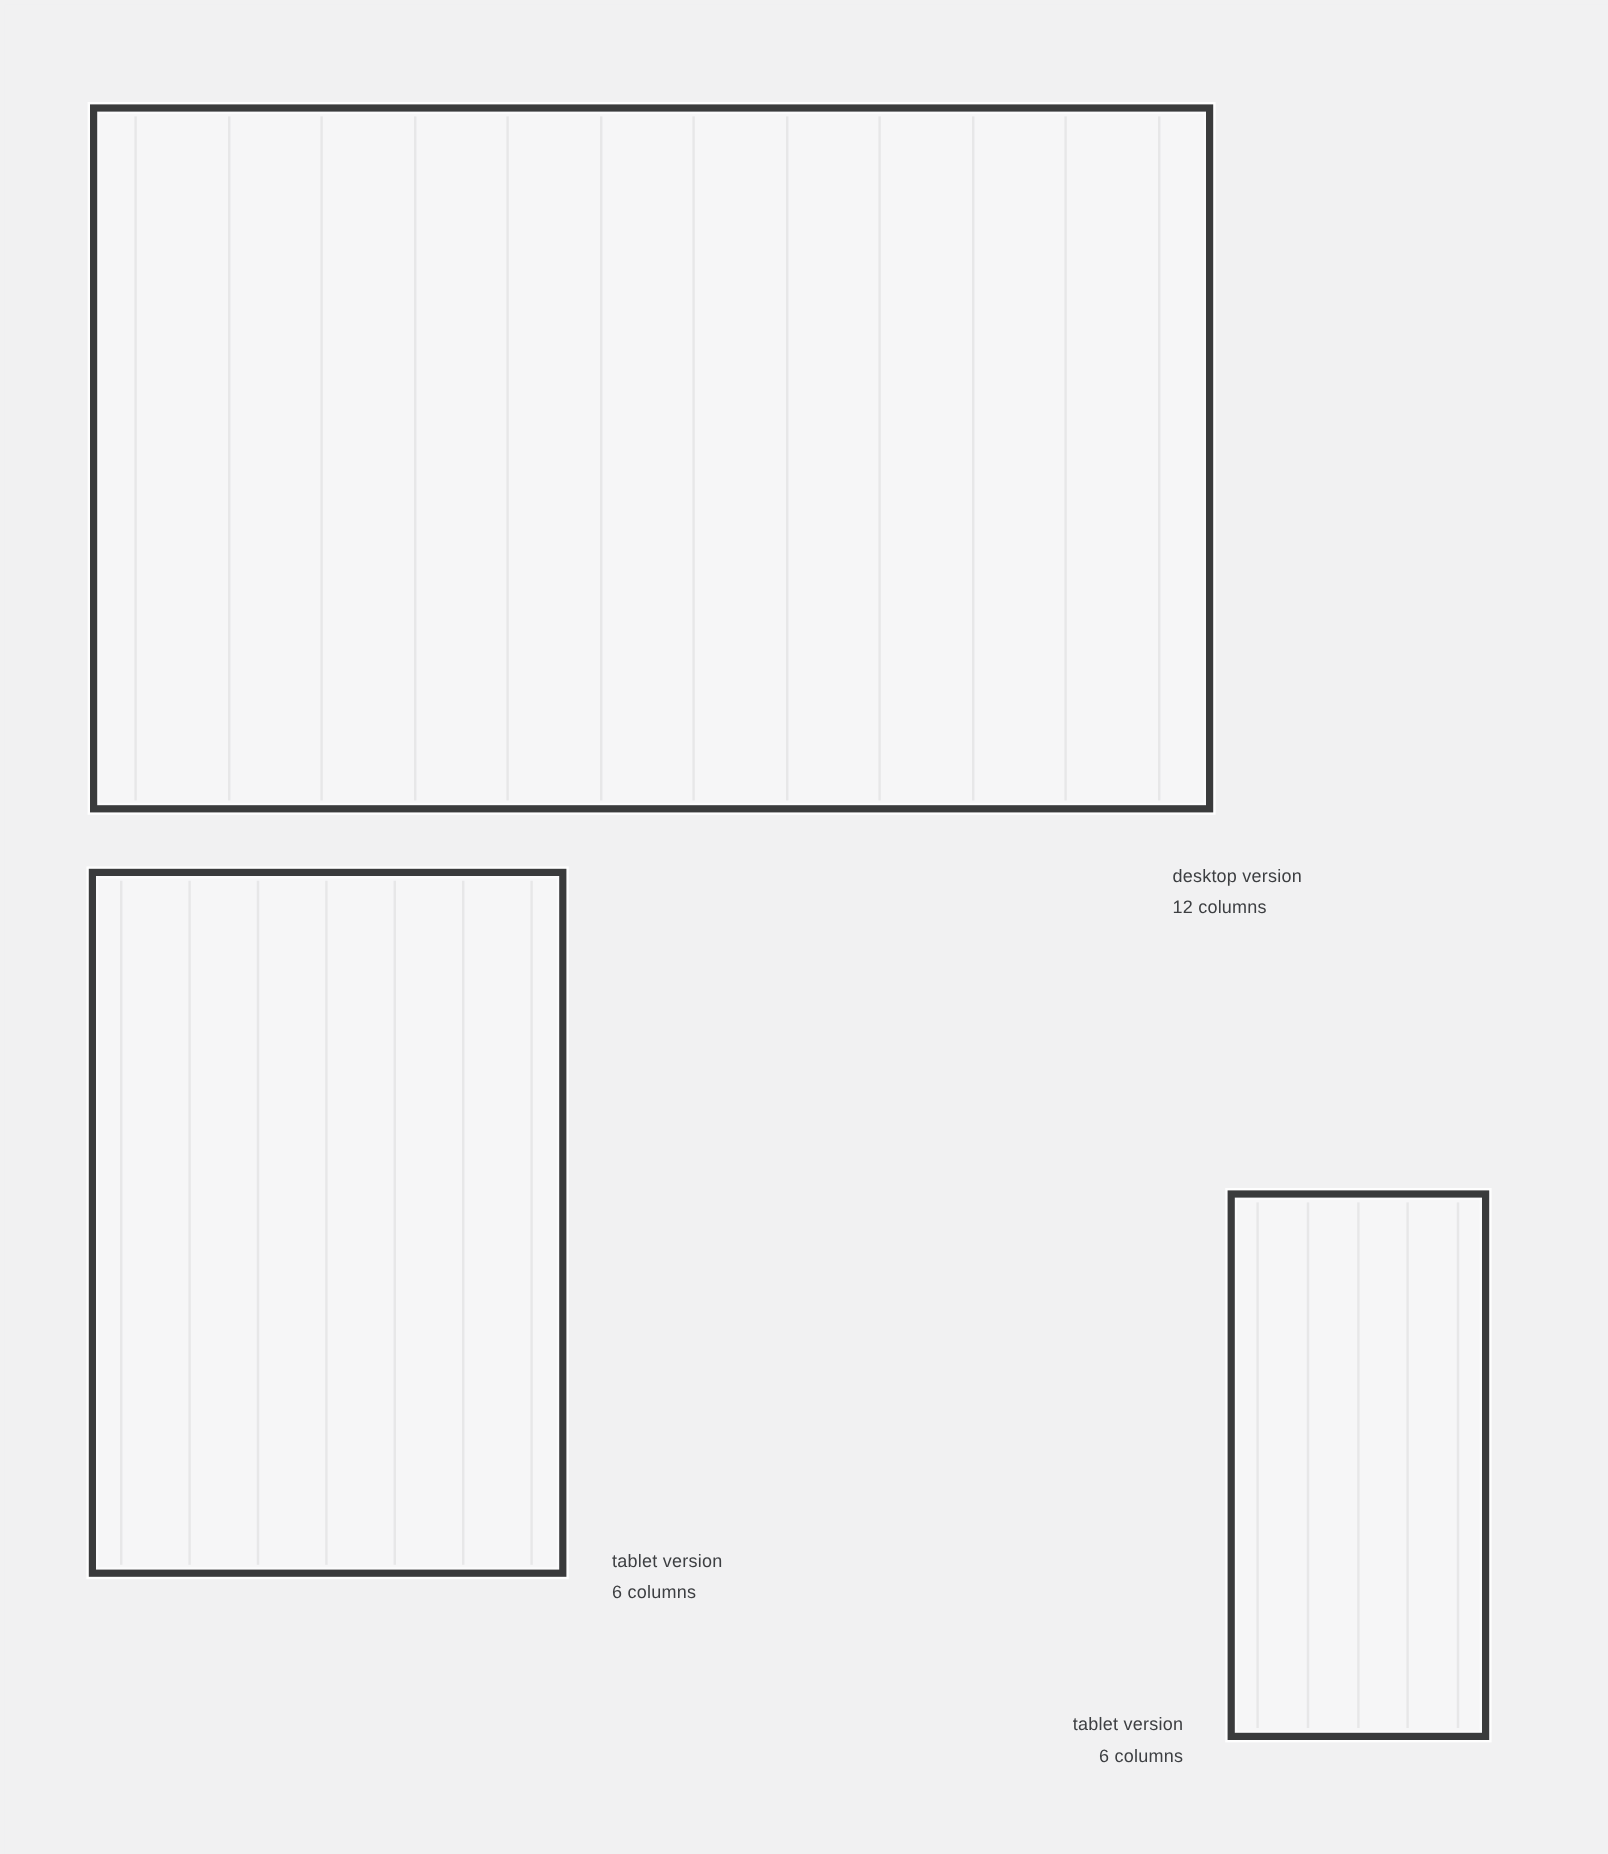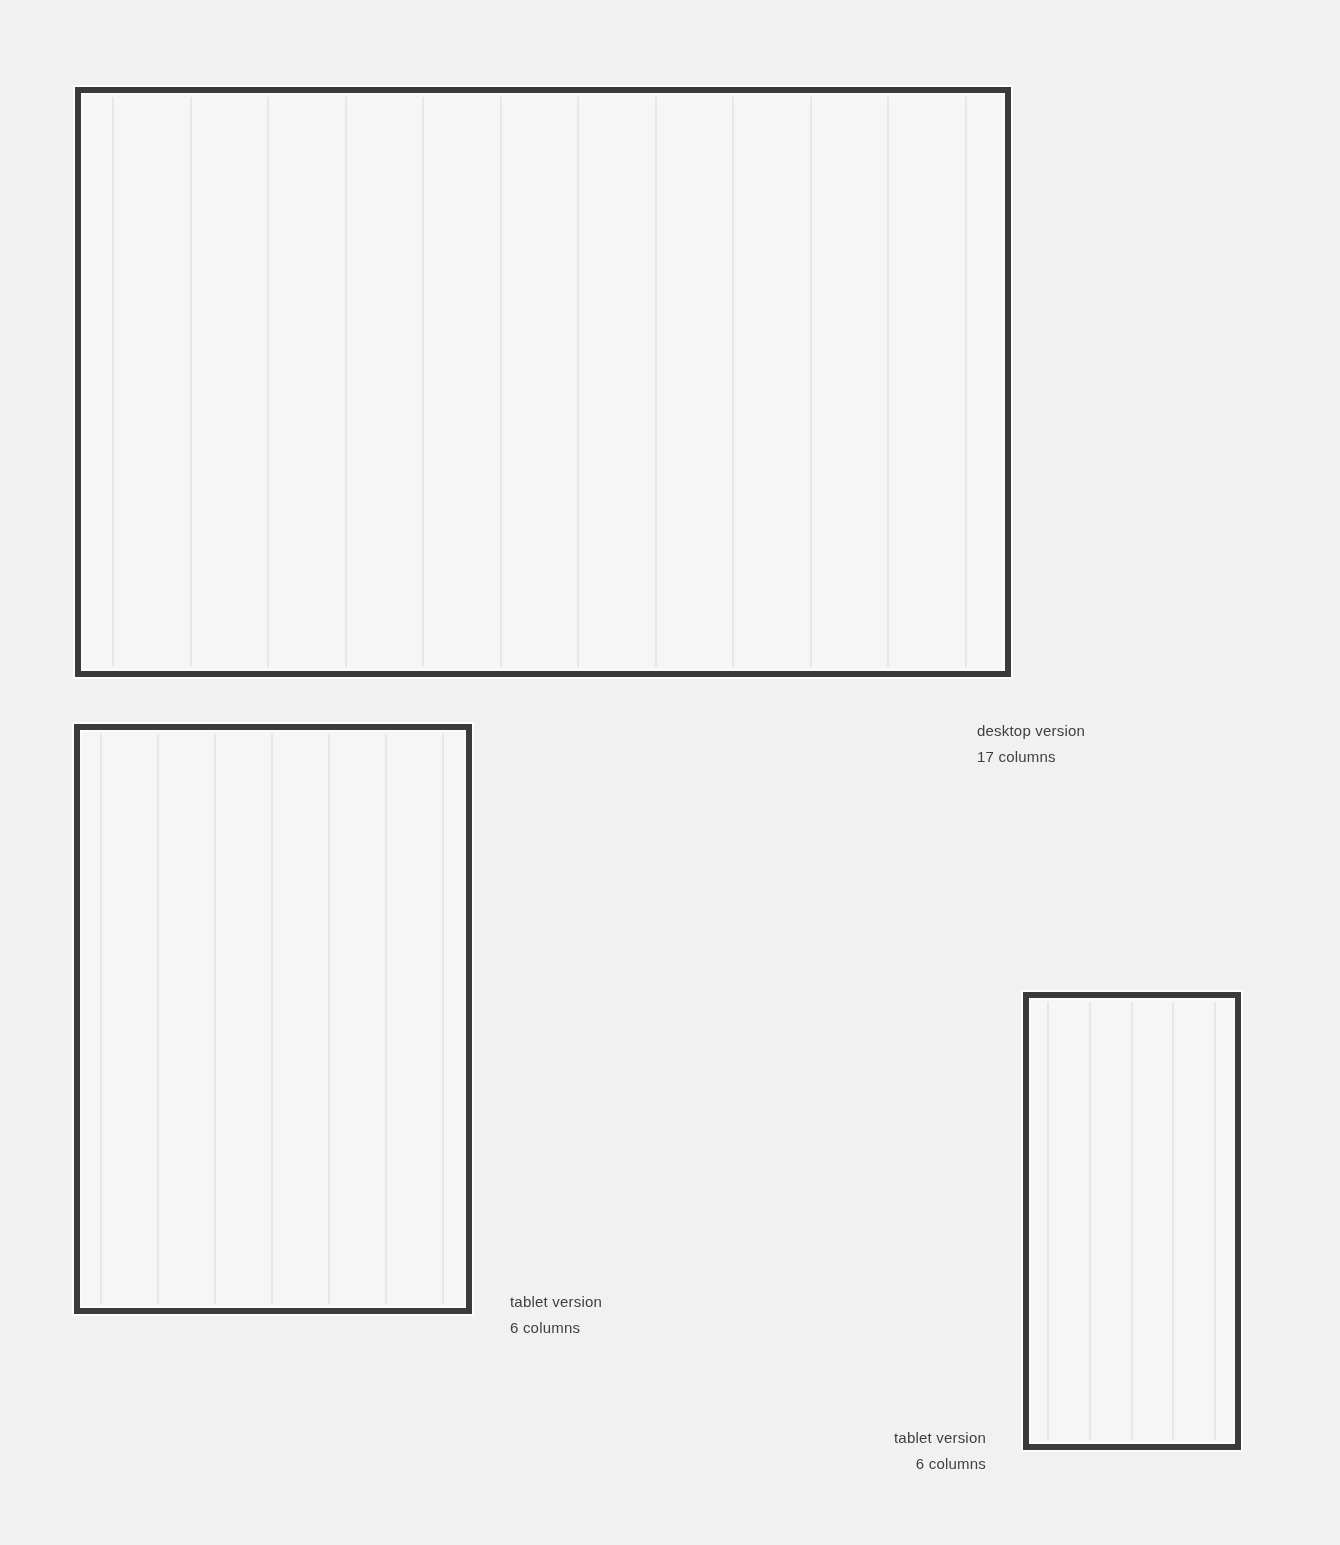"17 columns" div { text: 17 -> 12 }
